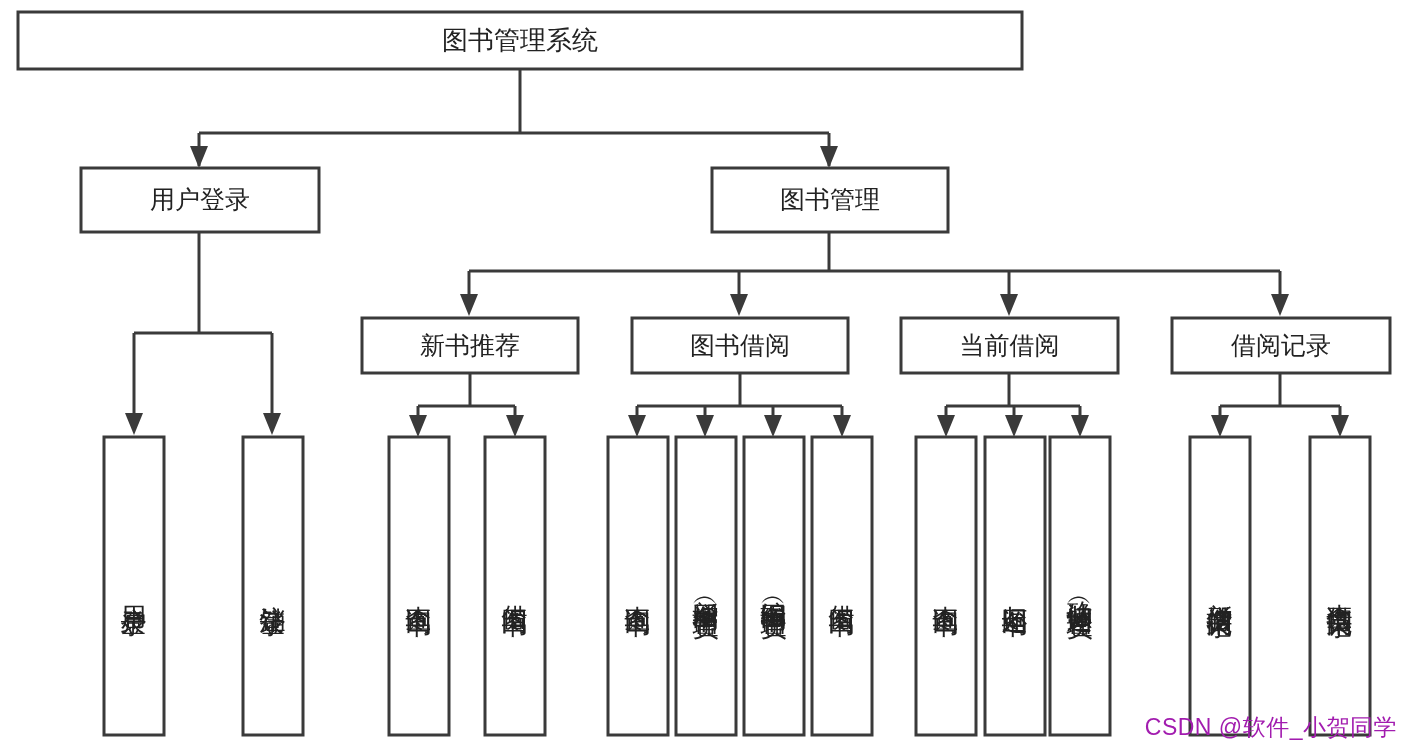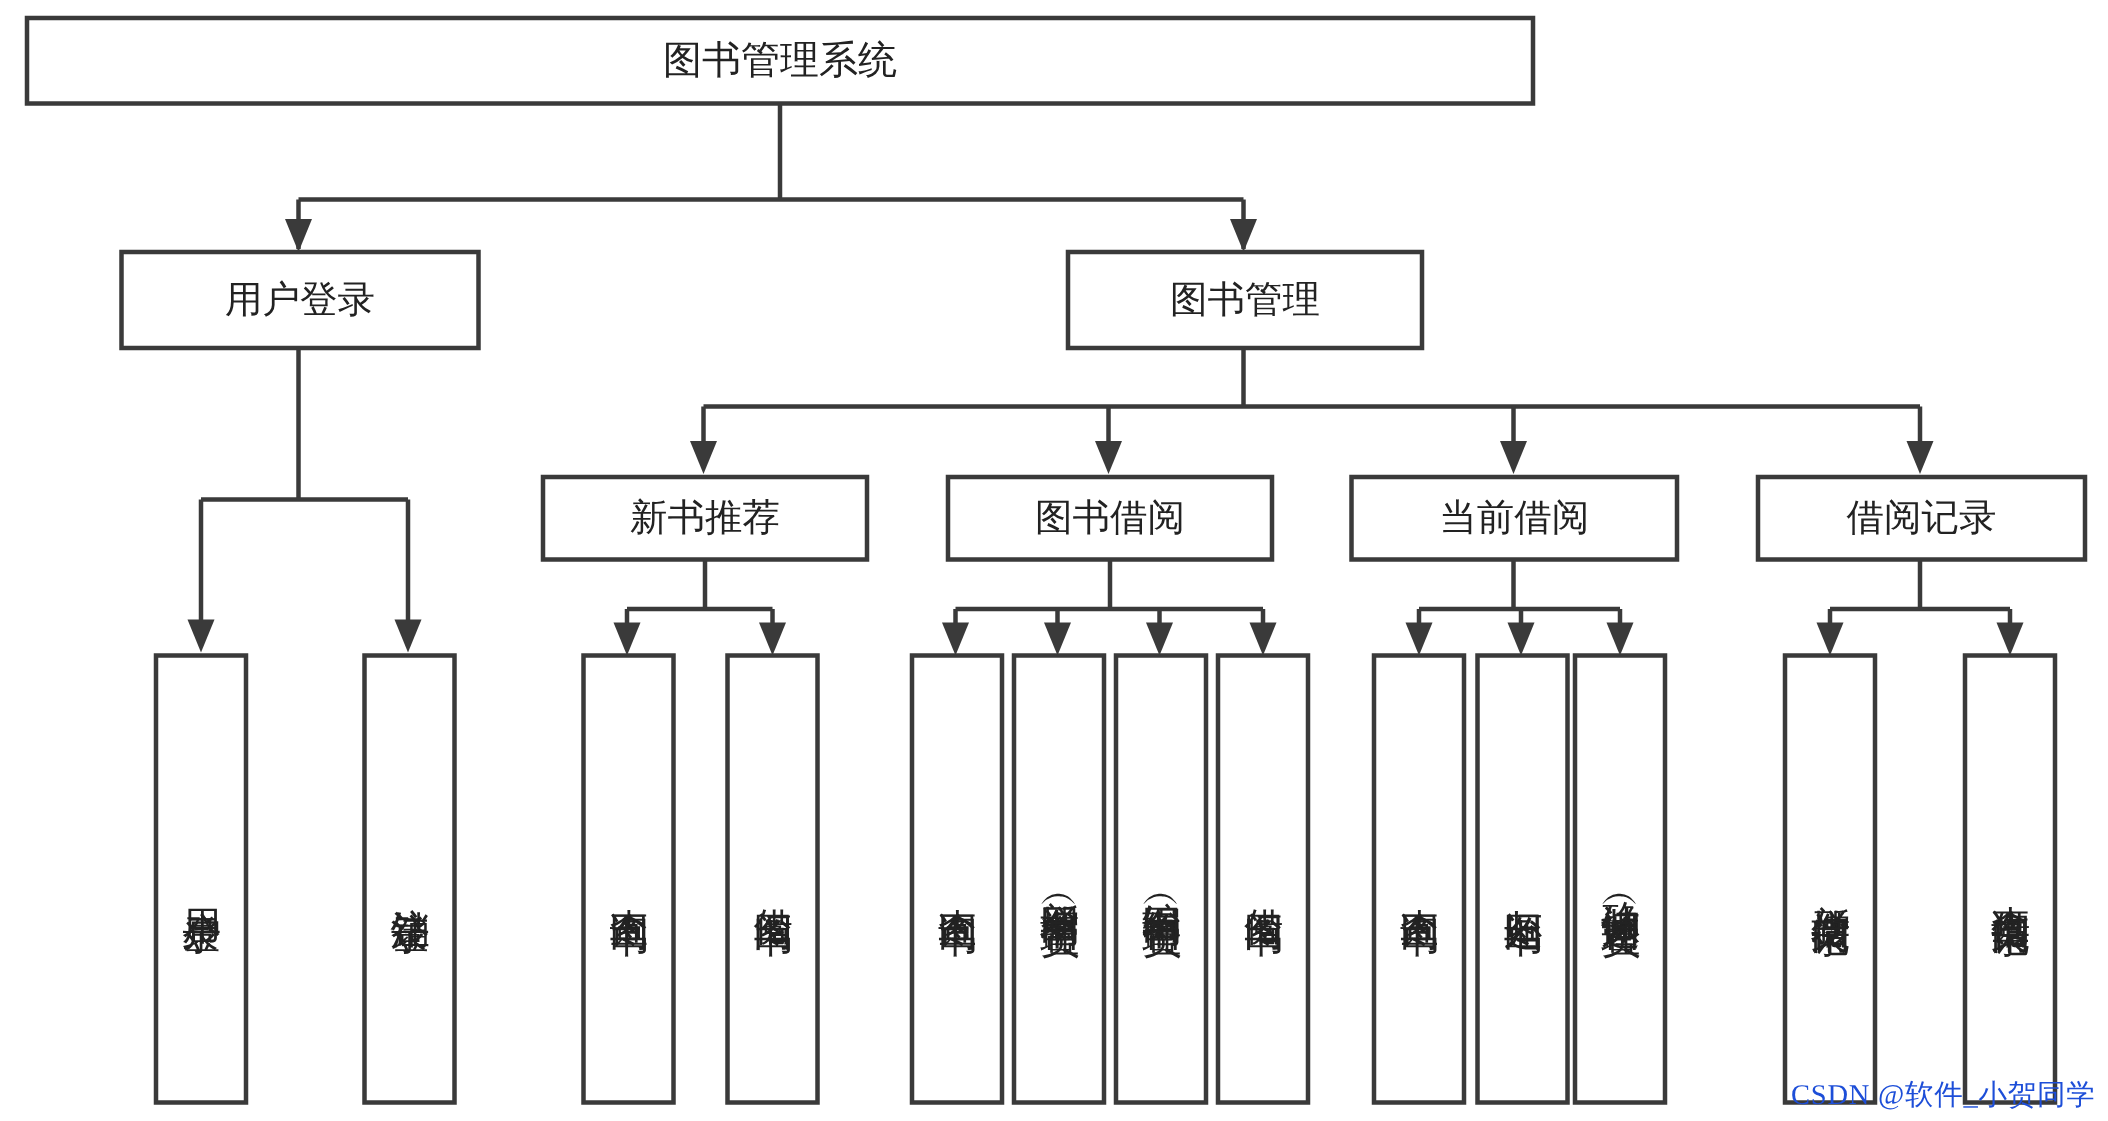"CSDN @软件_小贺同学" .watermark { color: #1d4ed8 -> #a21caf; font-family: Liberation Serif, serif -> Liberation Sans, sans-serif; font-size: 19px -> 23px }
